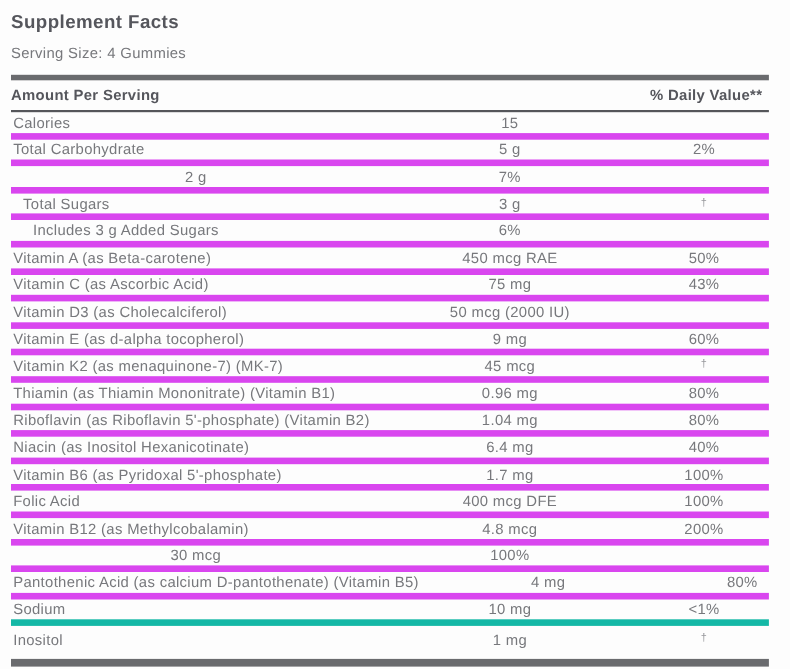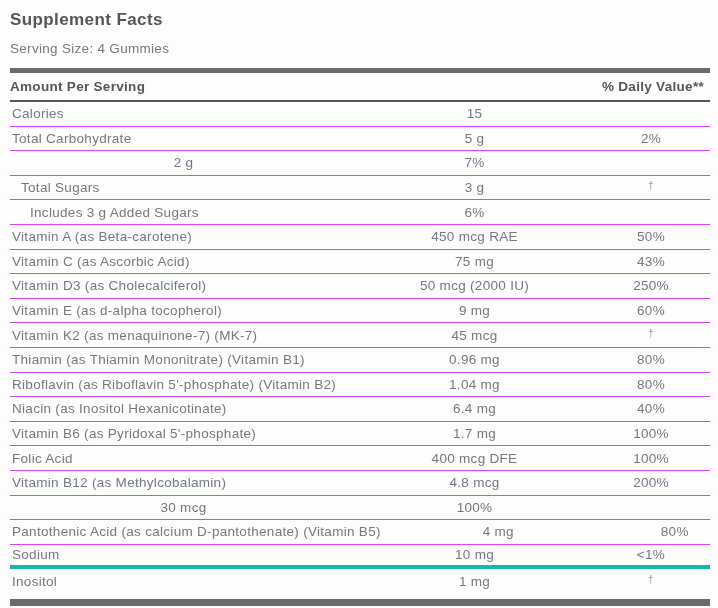"Supplement Facts" .panel { padding: 10px 8px 0 10px -> 10px 19px 0 10px }
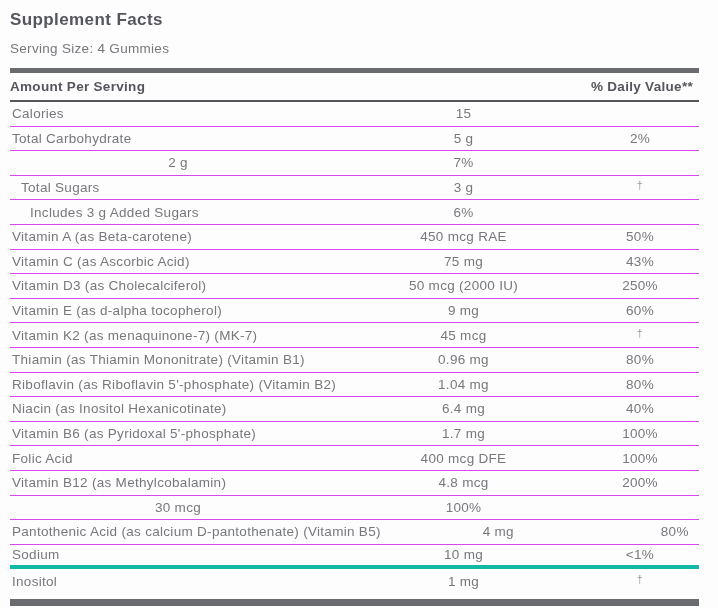"Calories" .row { border-bottom: 1px solid #d946ef -> 6px solid #d946ef }
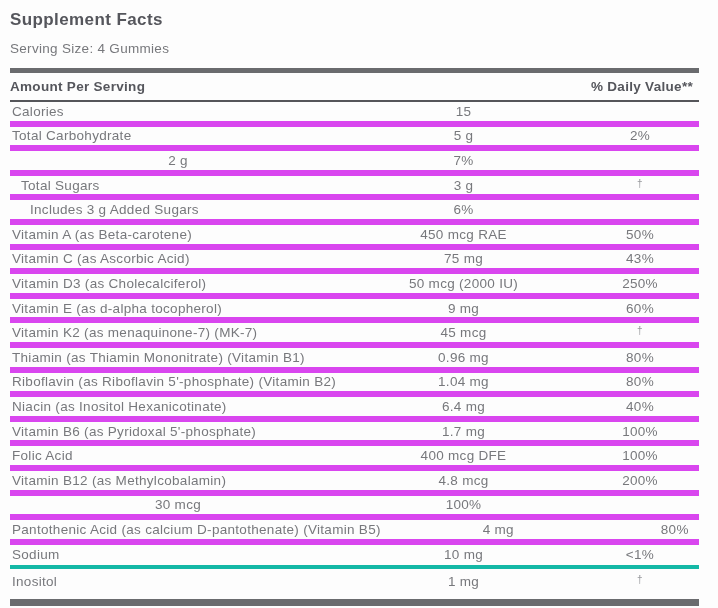"250%" div.cell-dv { html: <div>250%</div> -> none }
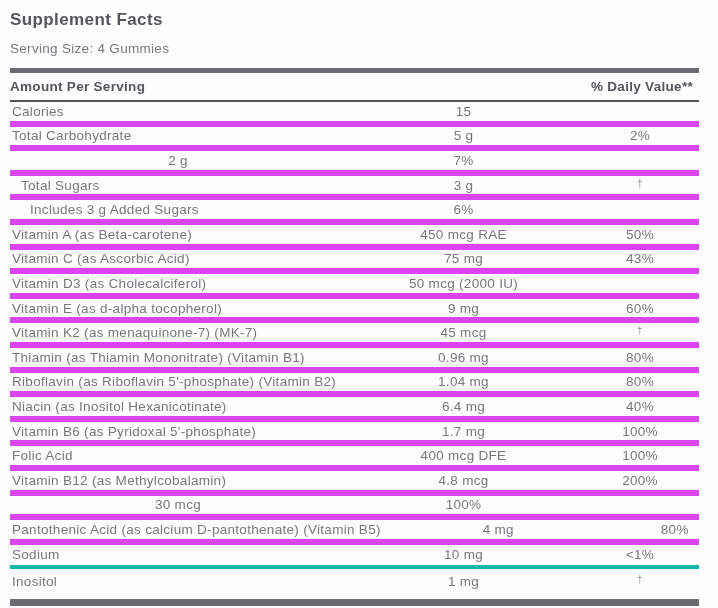"Sodium" .row.divider-dark { border-bottom: 4px solid #14b8a6 -> 6px solid #14b8a6 }
